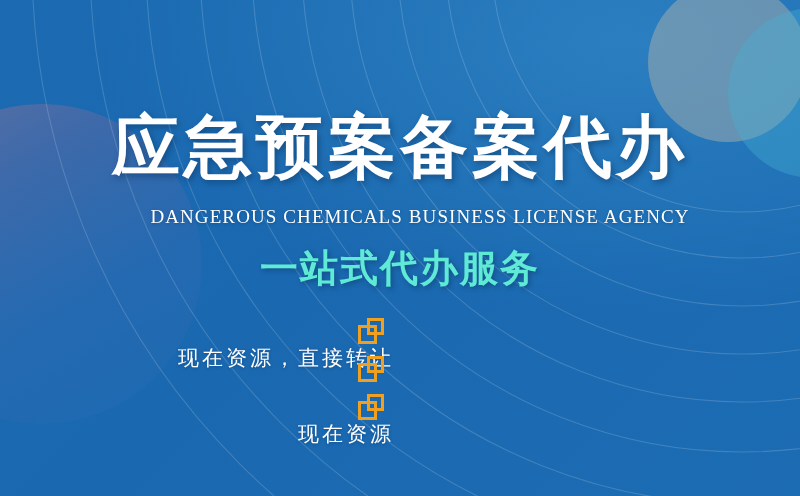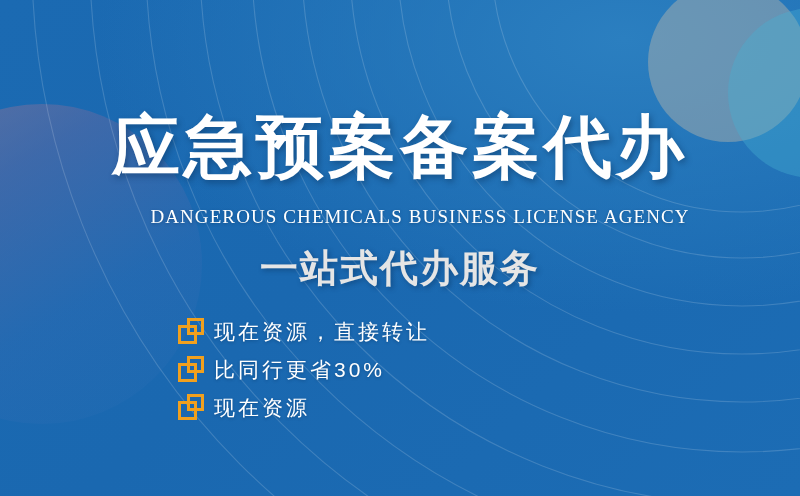"一站式代办服务" .sub-cn { color: #e5e5e5 -> #5eead4 }
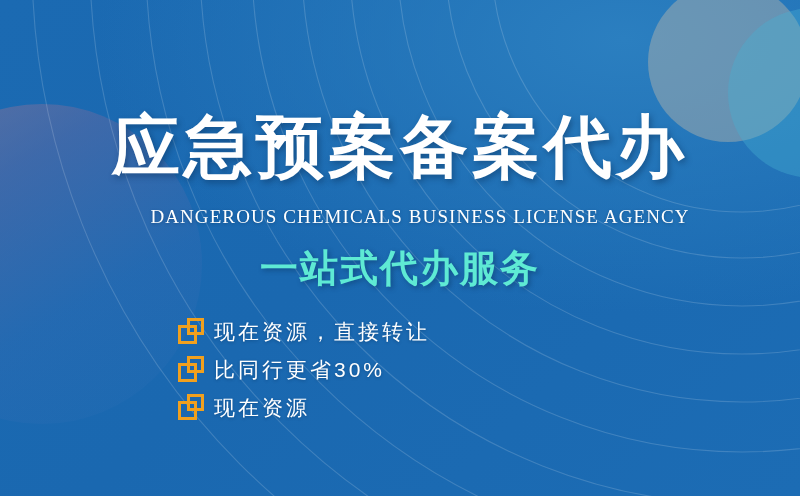"现在资源，直接转让" .feature-row { align-items: flex-start -> flex-end; flex-direction: none -> column }
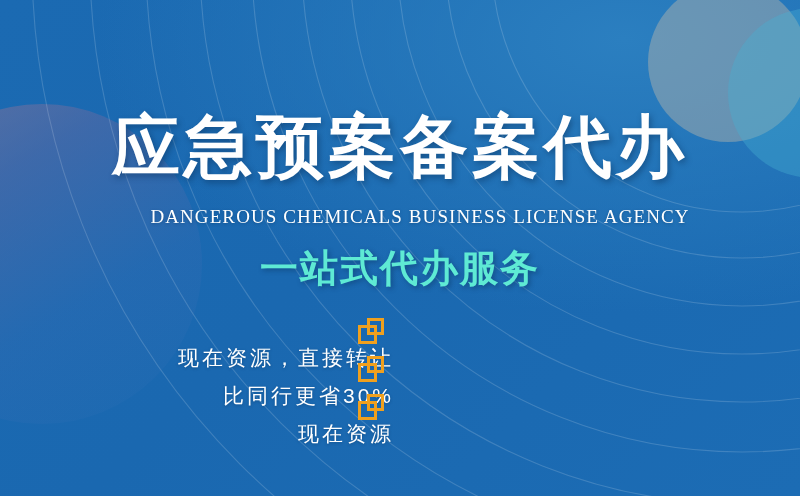"比同行更省30%" span.feature-label { html: <span>比同行更省30%</span> -> none }
